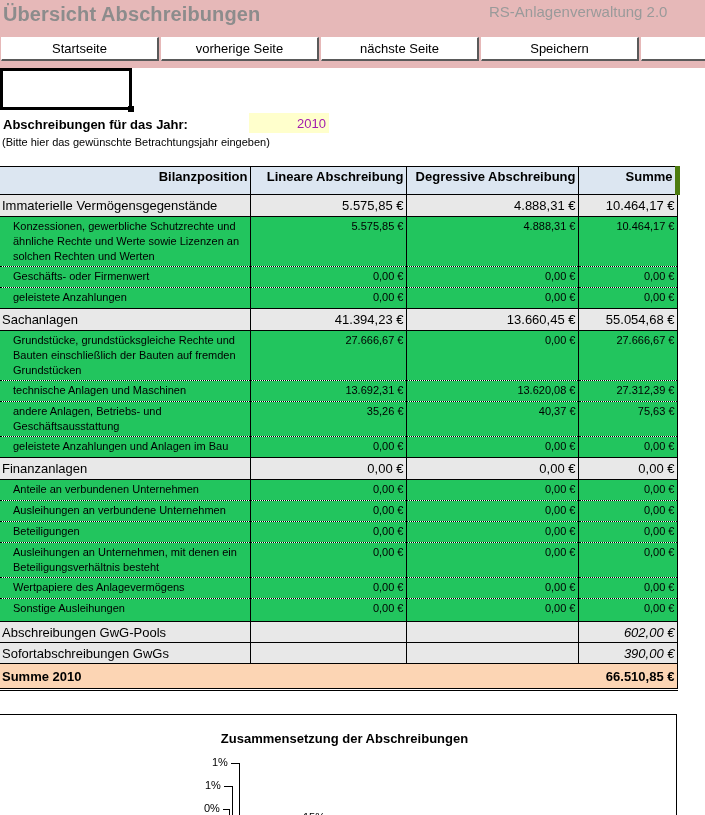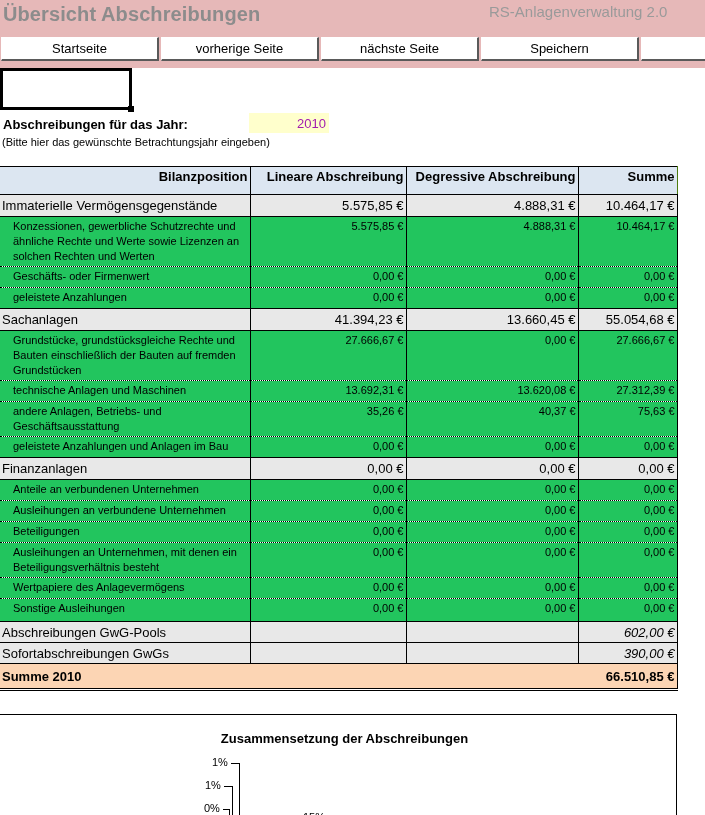"Summe" tr.header td:last-child { border-right: 1px solid #4d7c0f -> 5px solid #4d7c0f }
